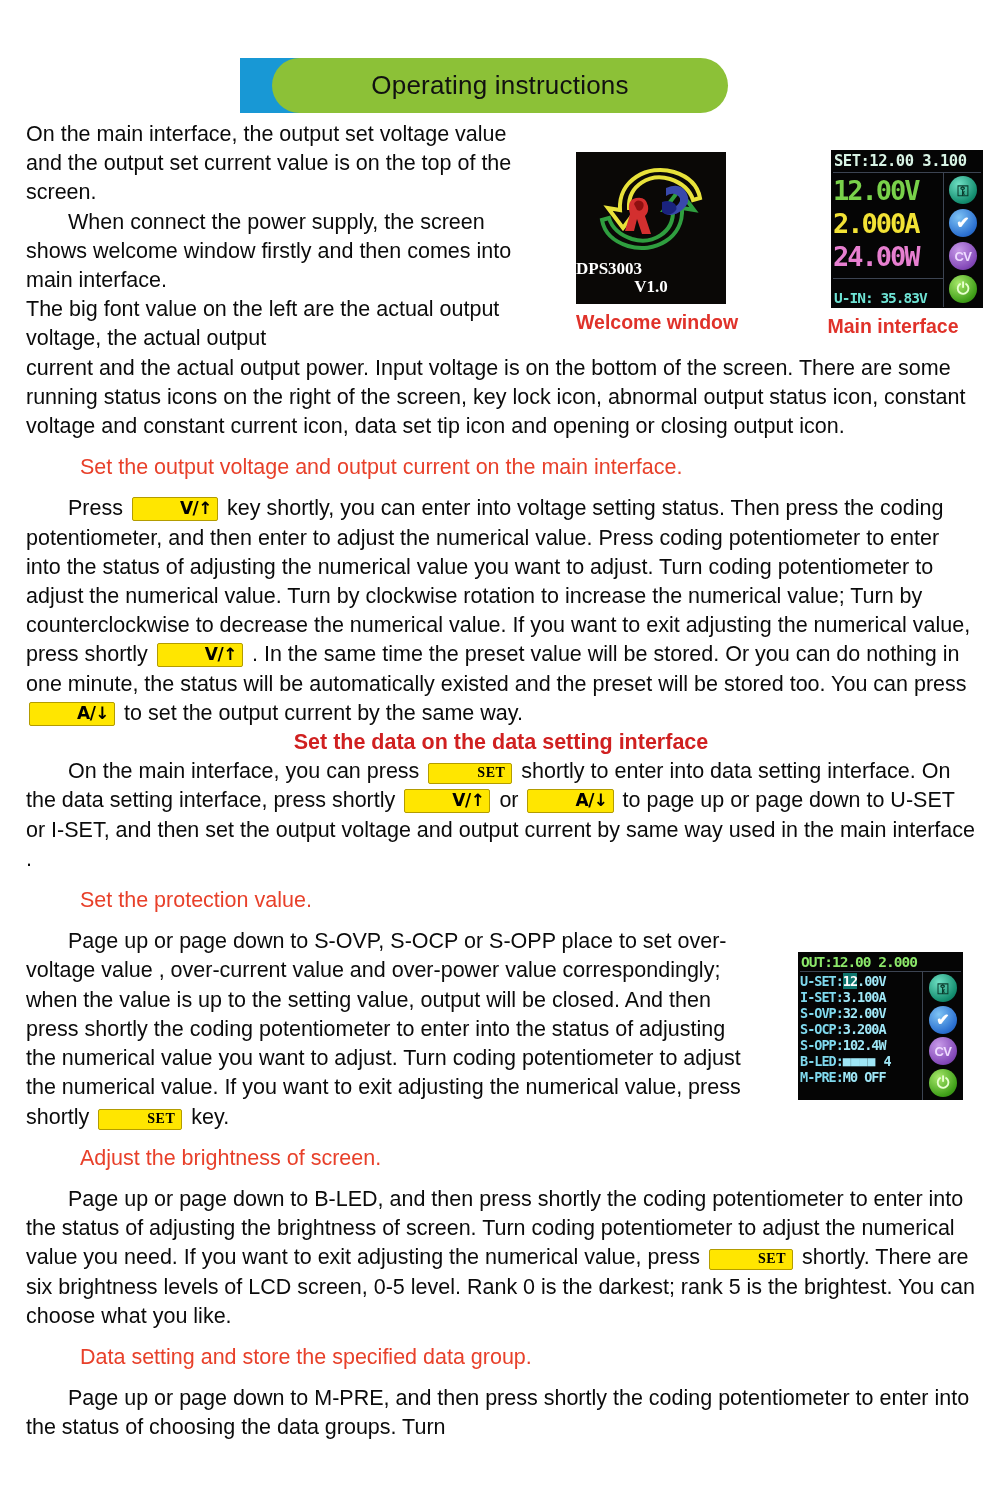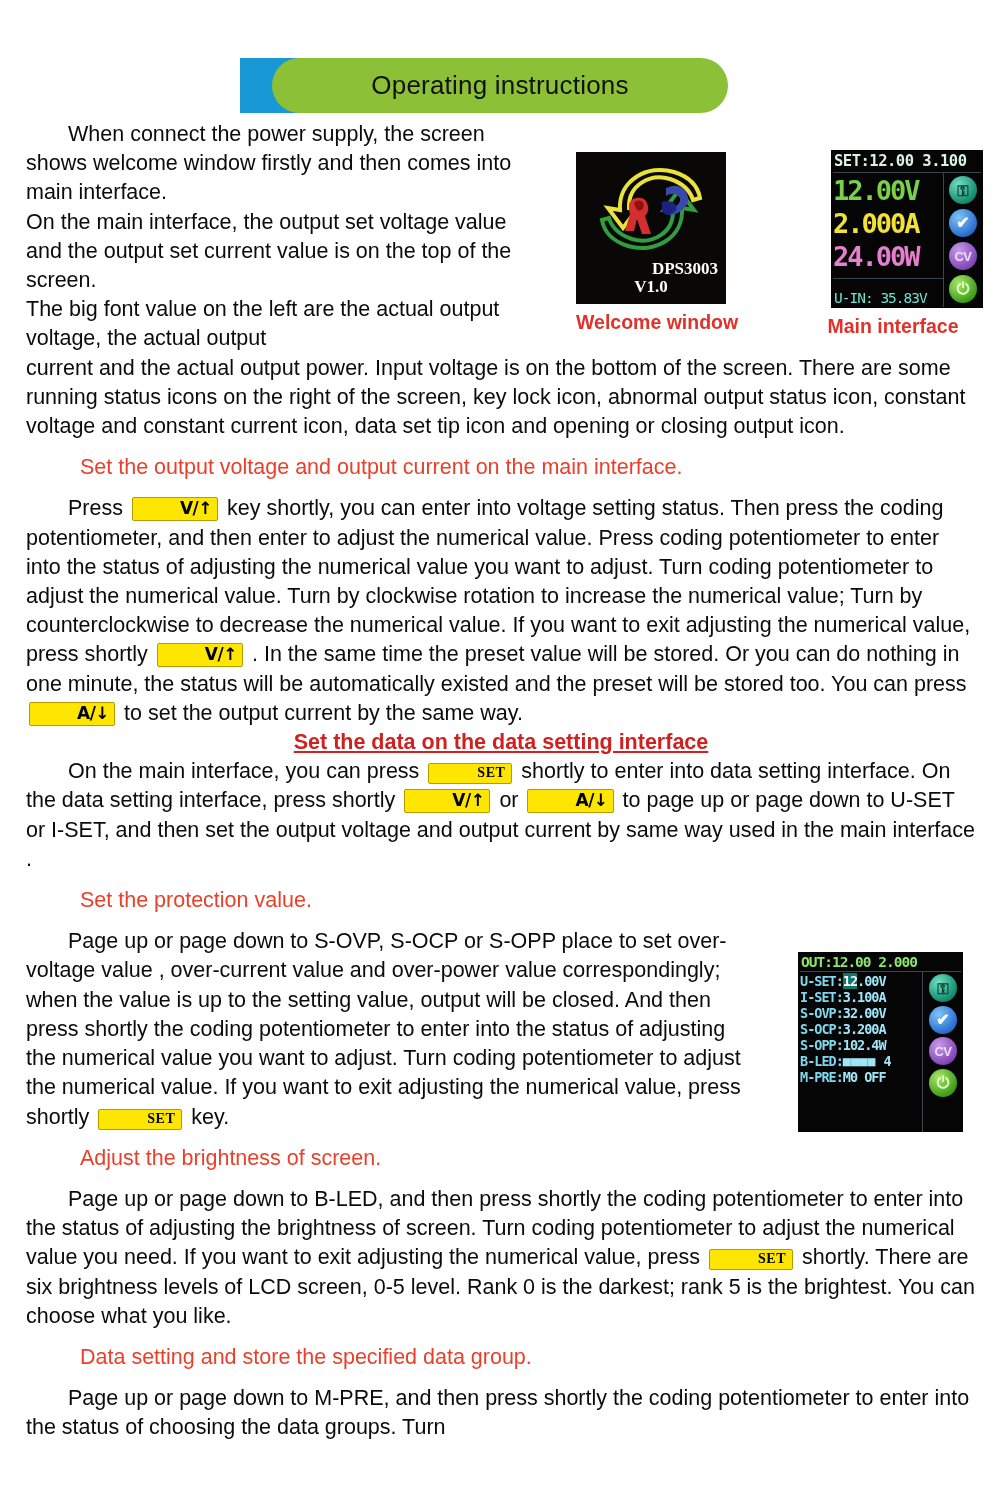"When connect the power supply," p.para { order: before "On the main interface, the" -> after "On the main interface, the" }
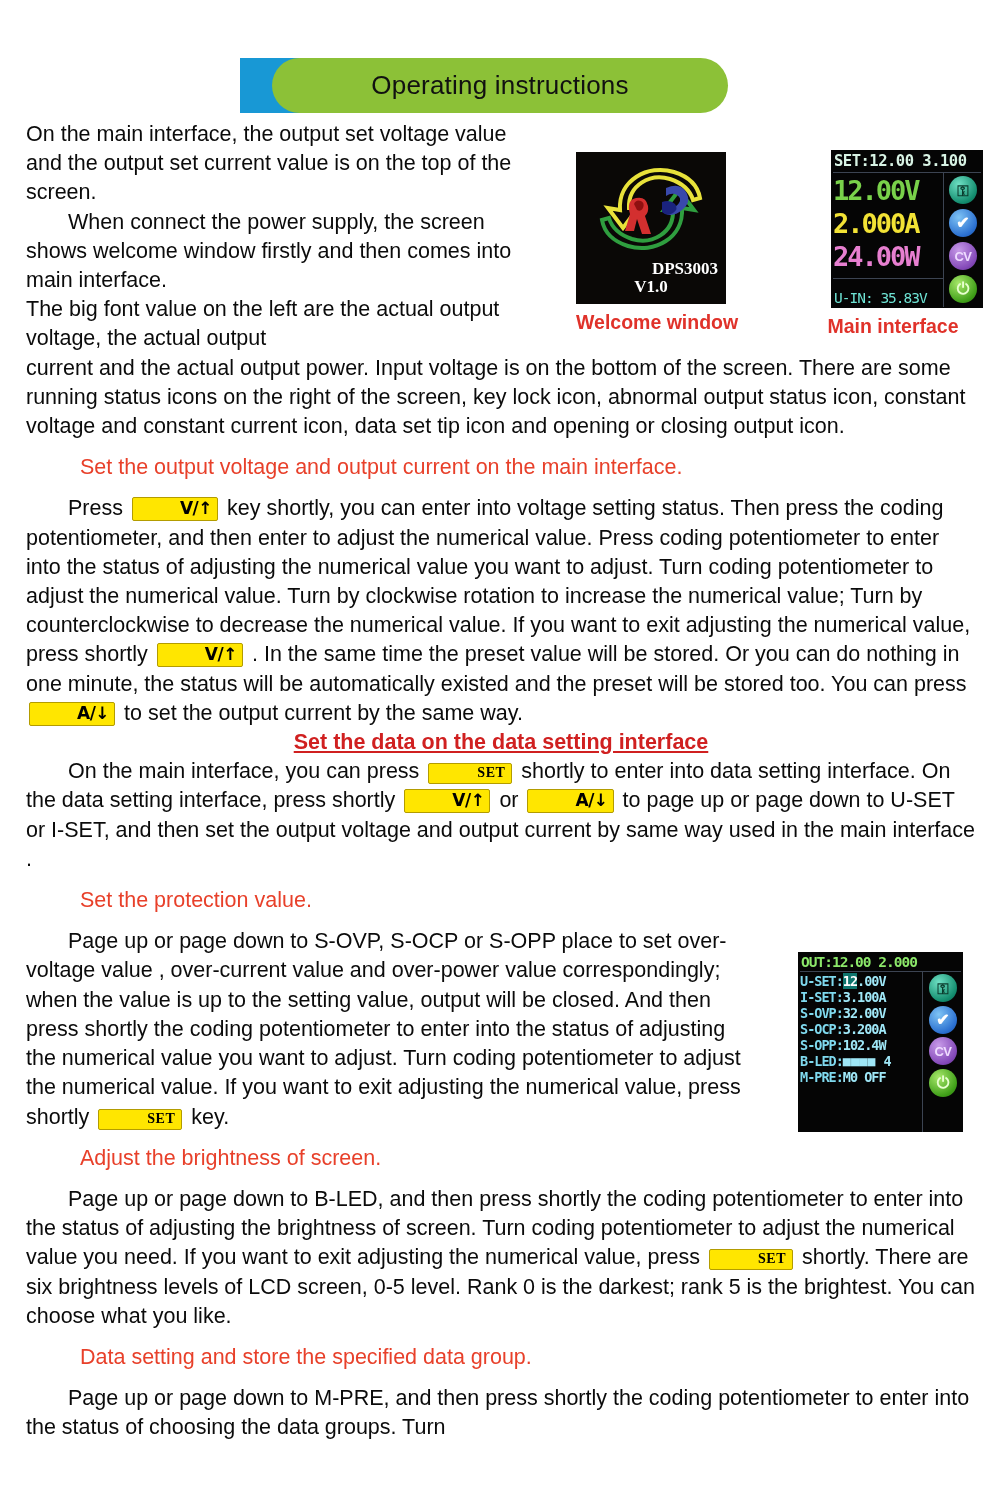"DPS3003" .welcome-screen .model { right: 8px -> 0; text-align: right -> left }
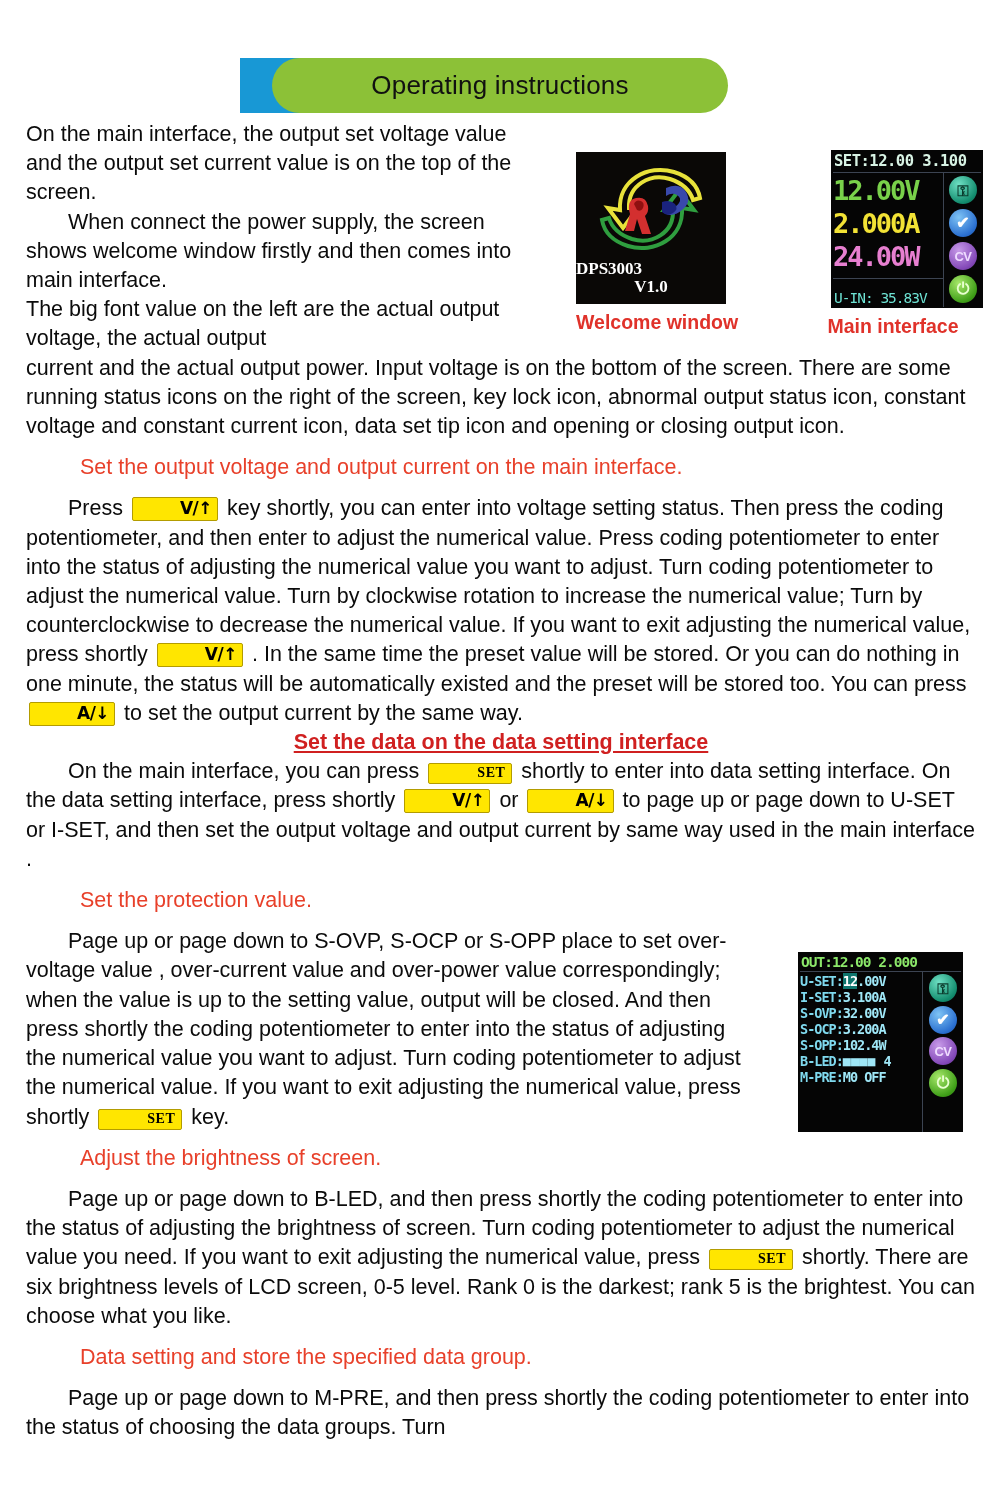"U-IN: 35.83V" #lcd-main .uin { font-weight: normal -> bold }
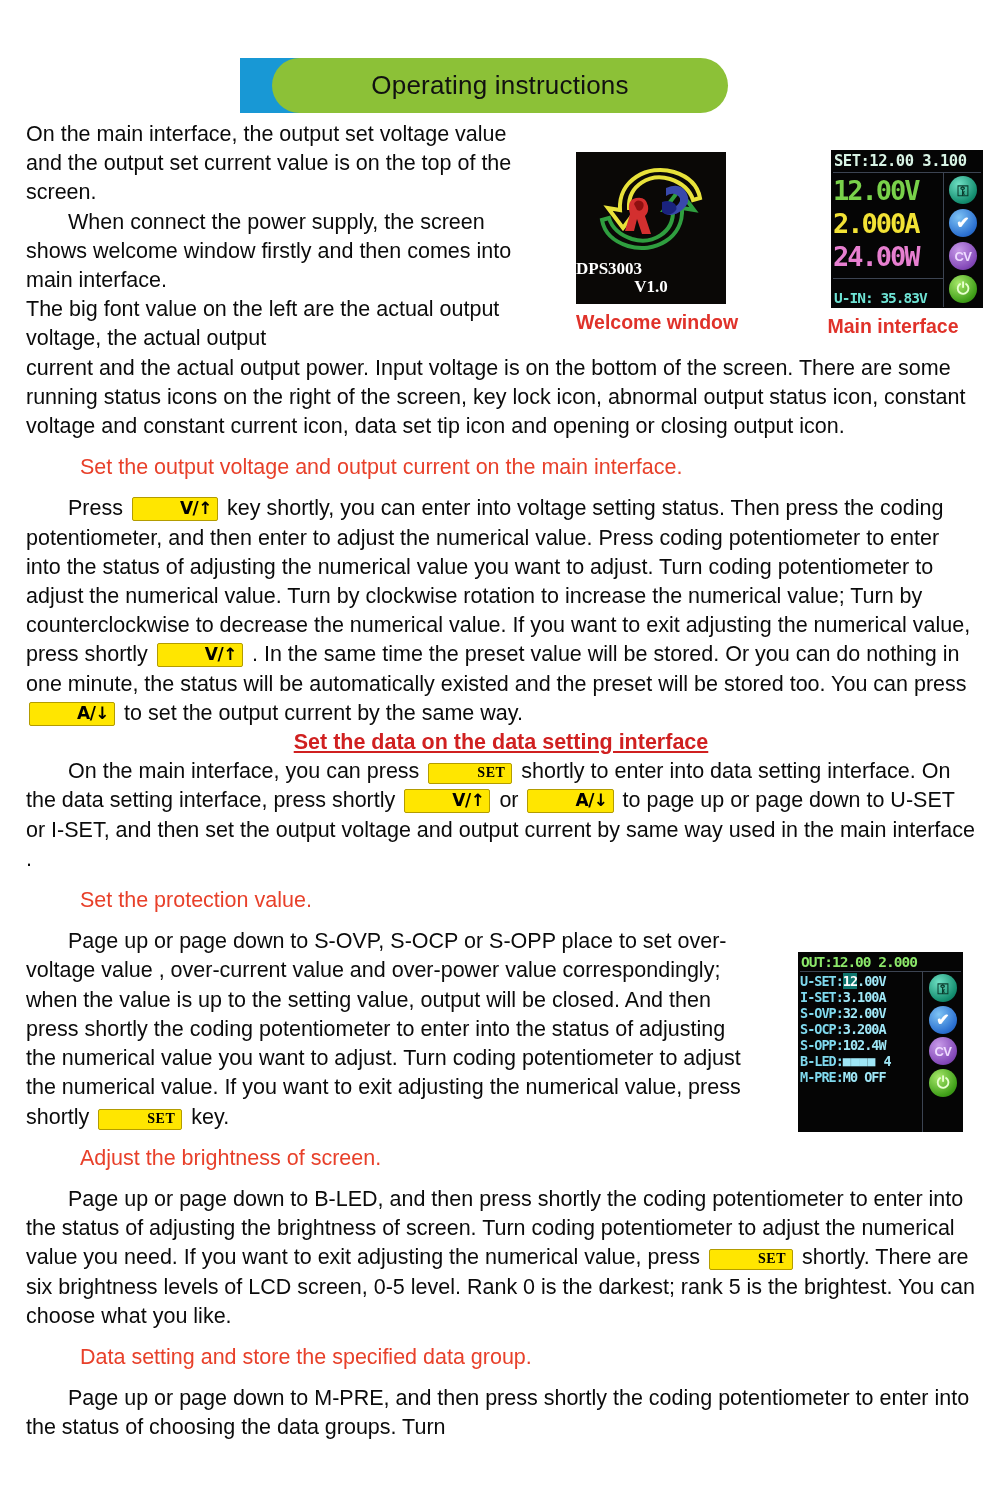"Set the data on the" .red-head-b { text-decoration: underline -> none }
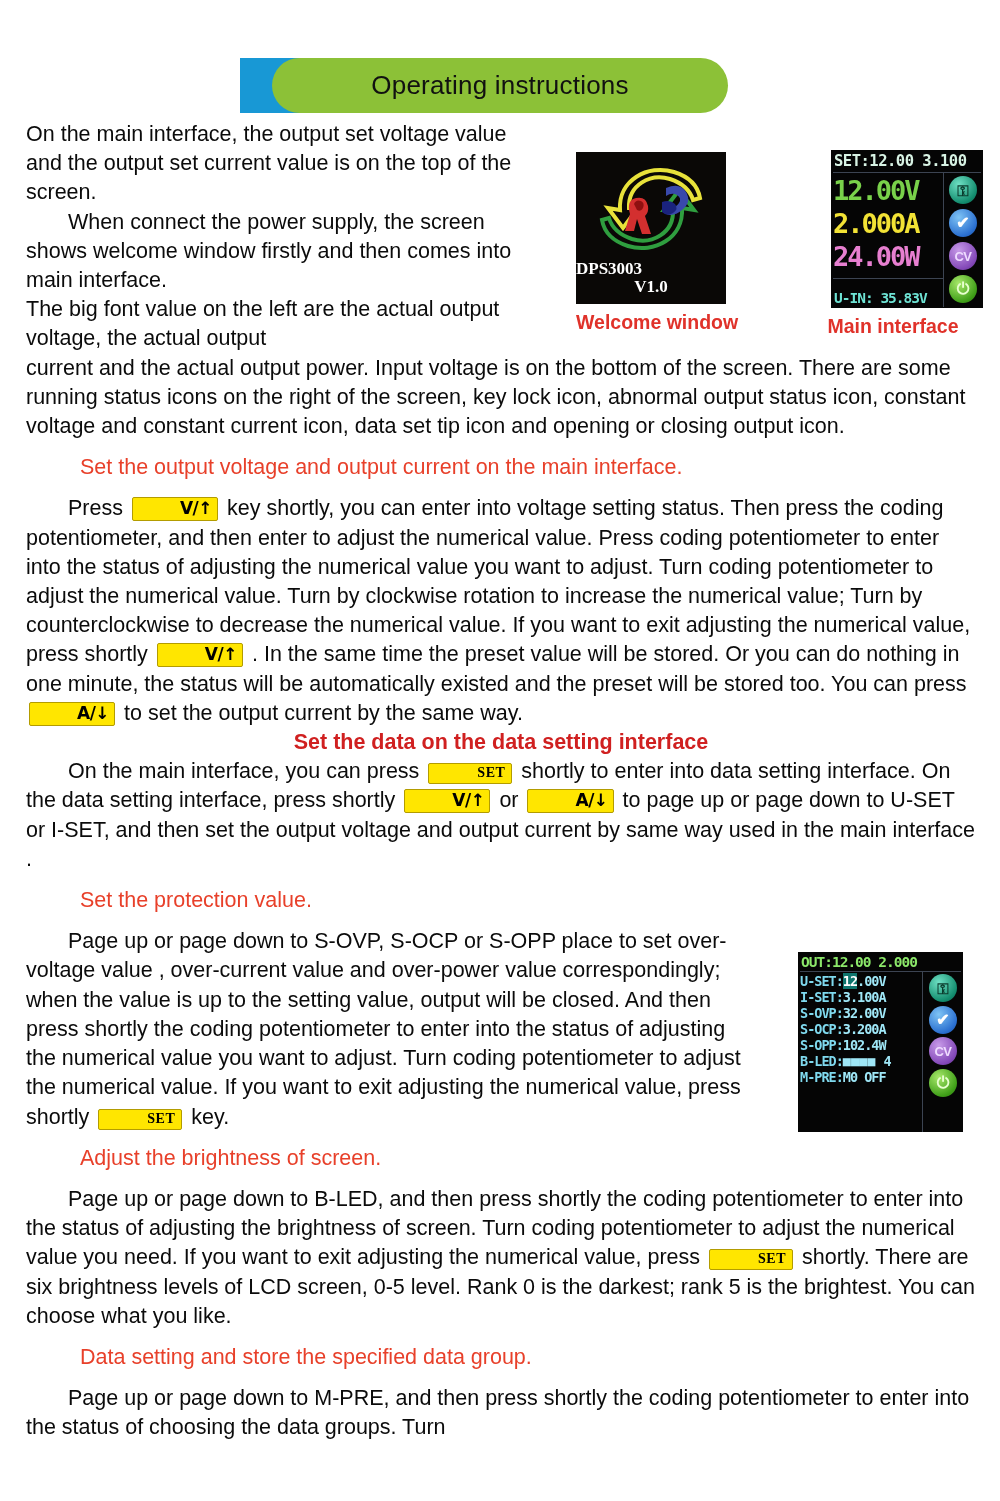"OUT:12.00 2.000" #lcd-data { height: 180px -> 148px }
